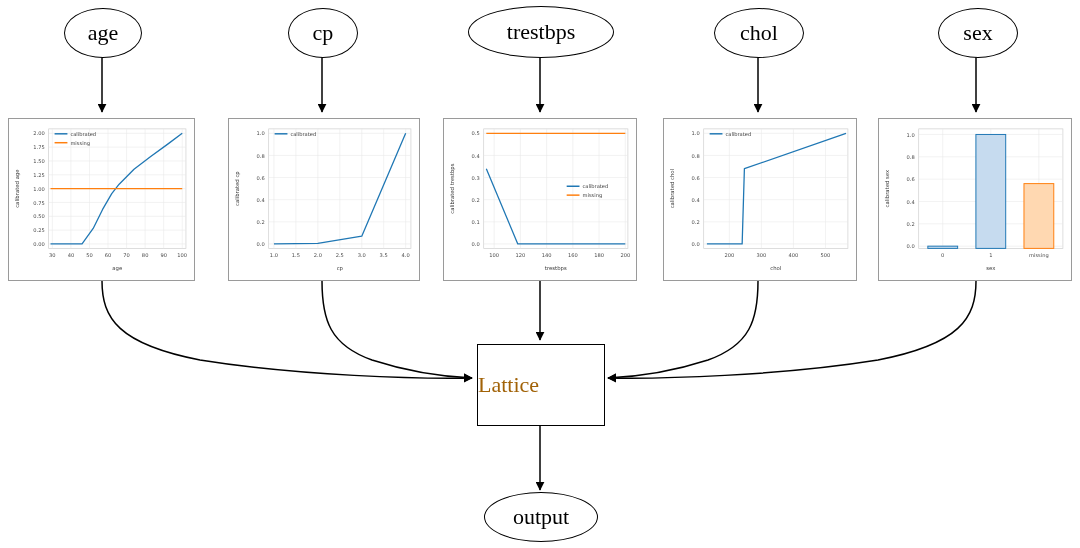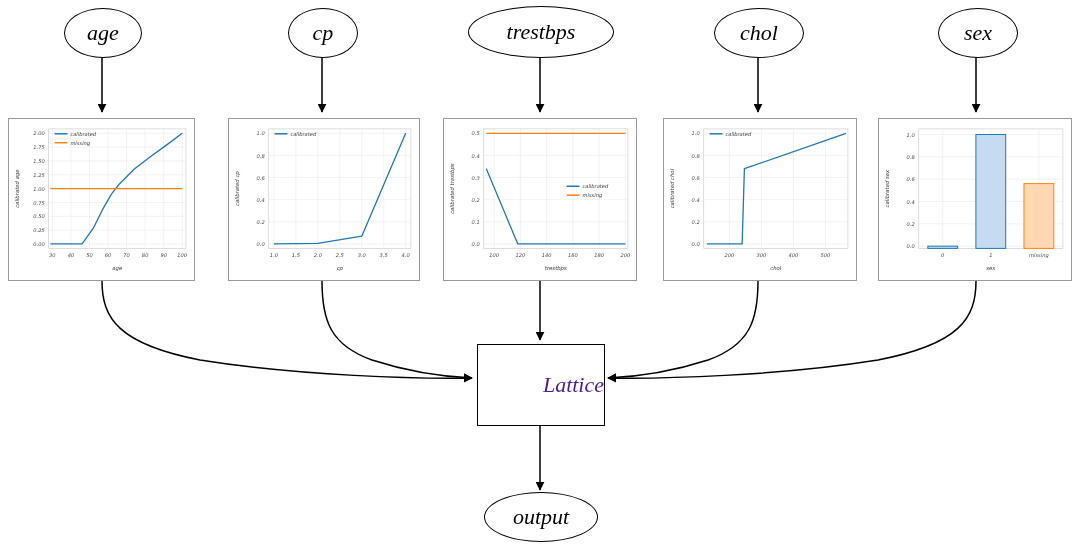"age" #stage { font-style: italic -> none }
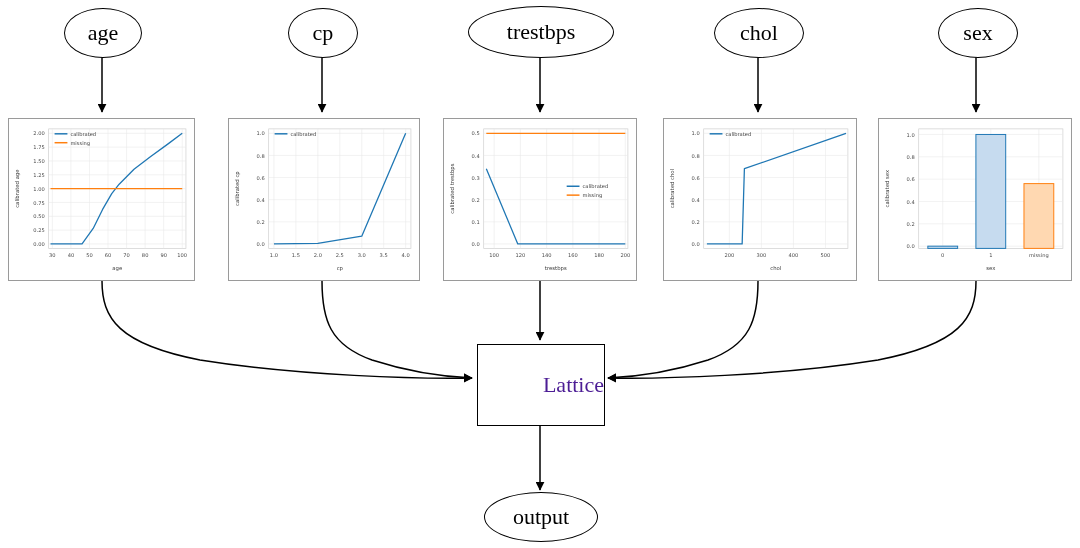"Lattice" .lattice-box { color: #4c1d95 -> #a16207; justify-content: flex-end -> flex-start }
